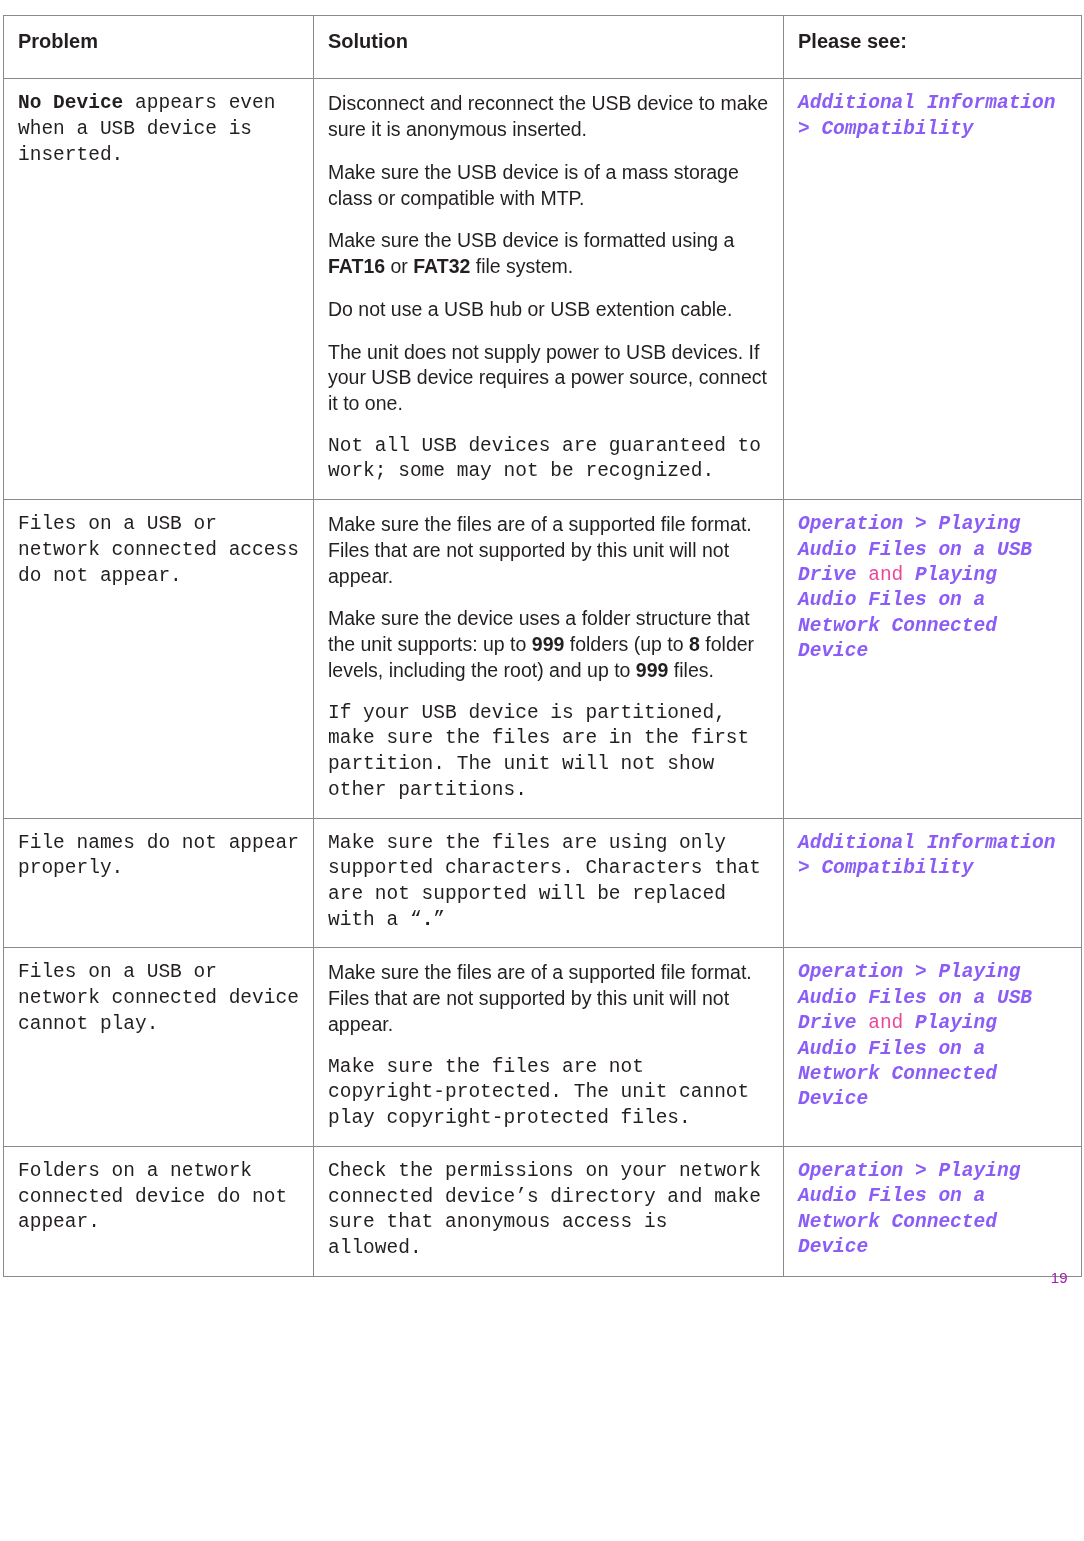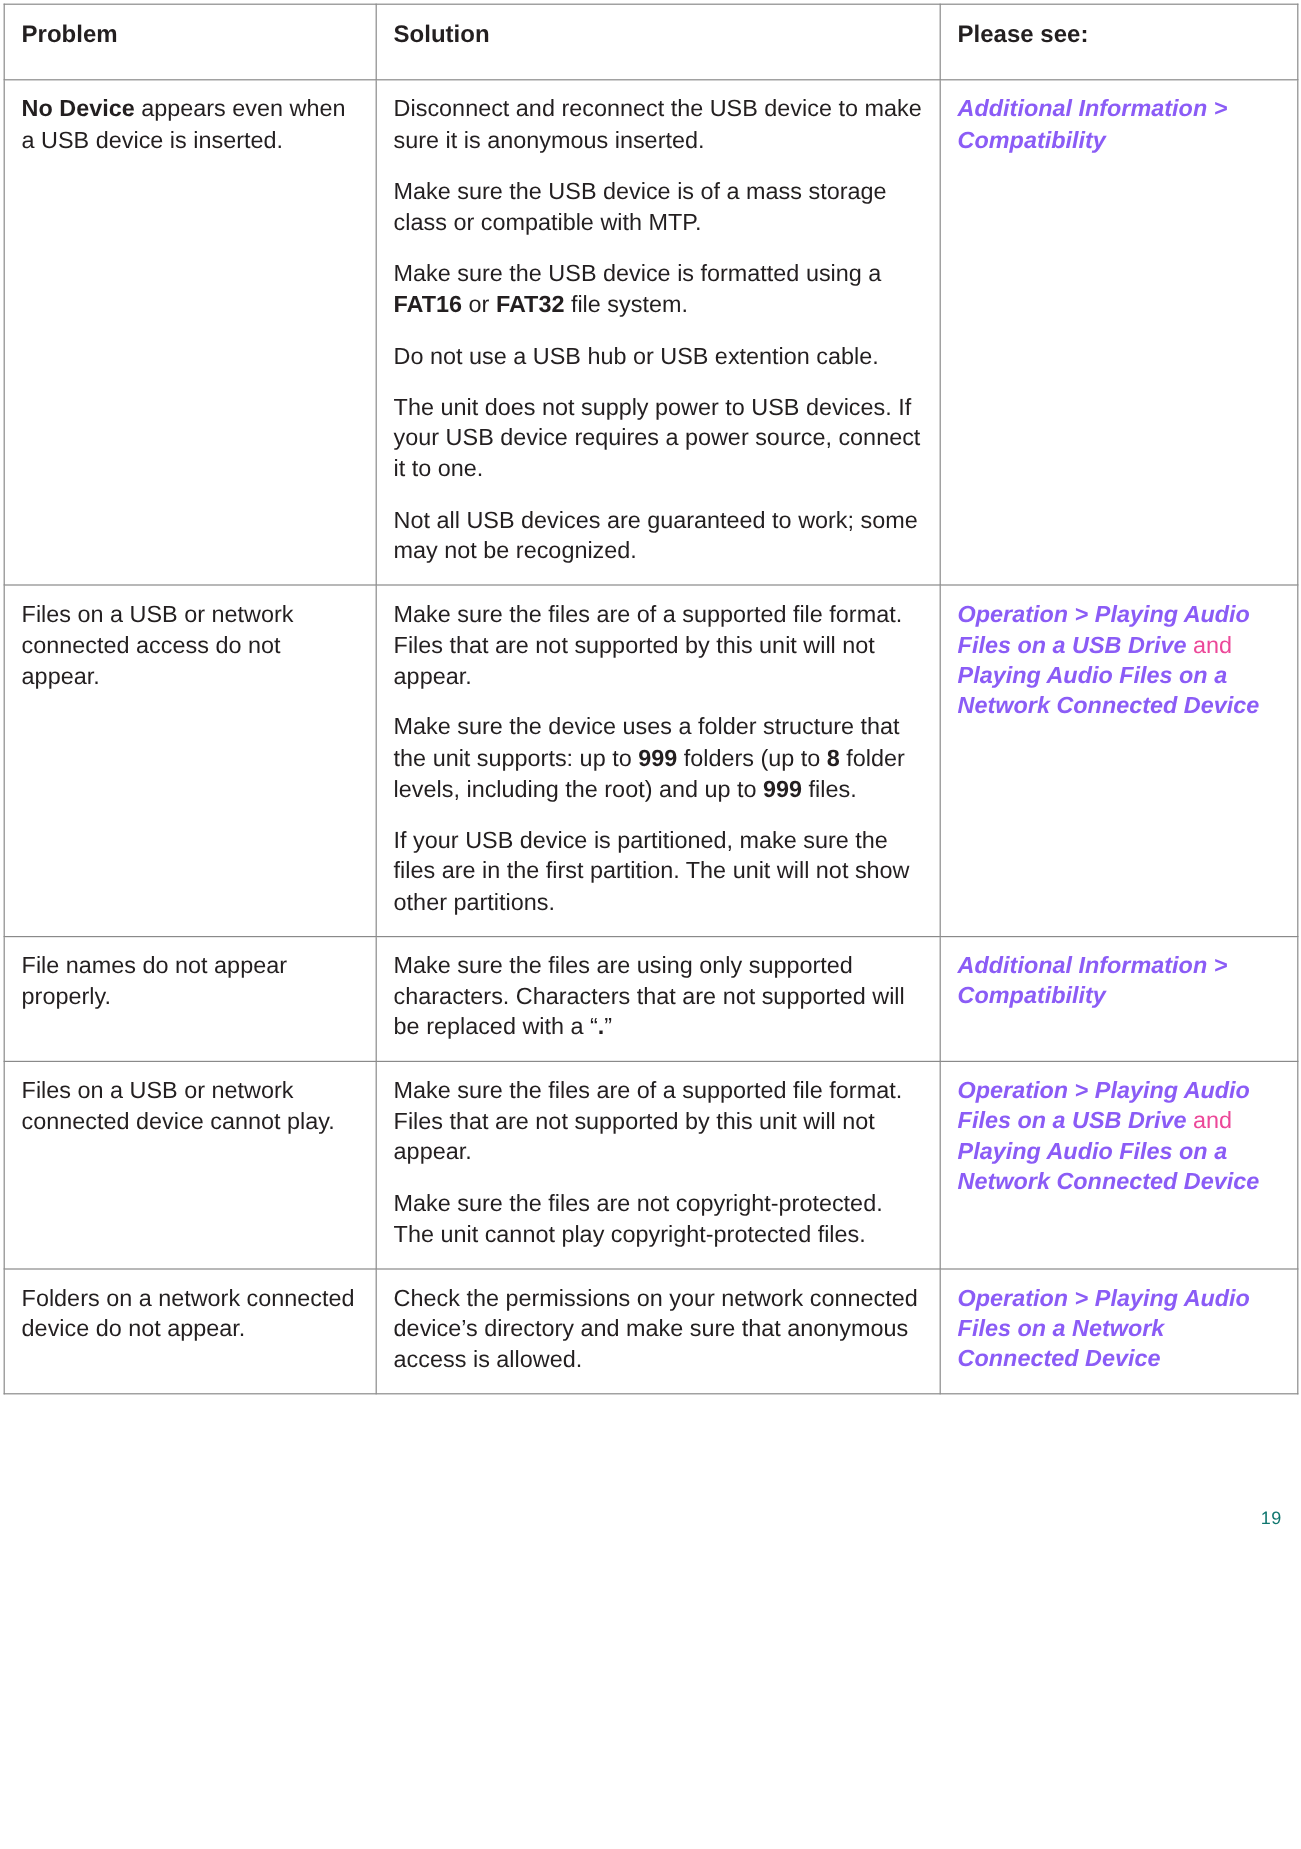"Problem" .page { margin-top: none -> 12px }
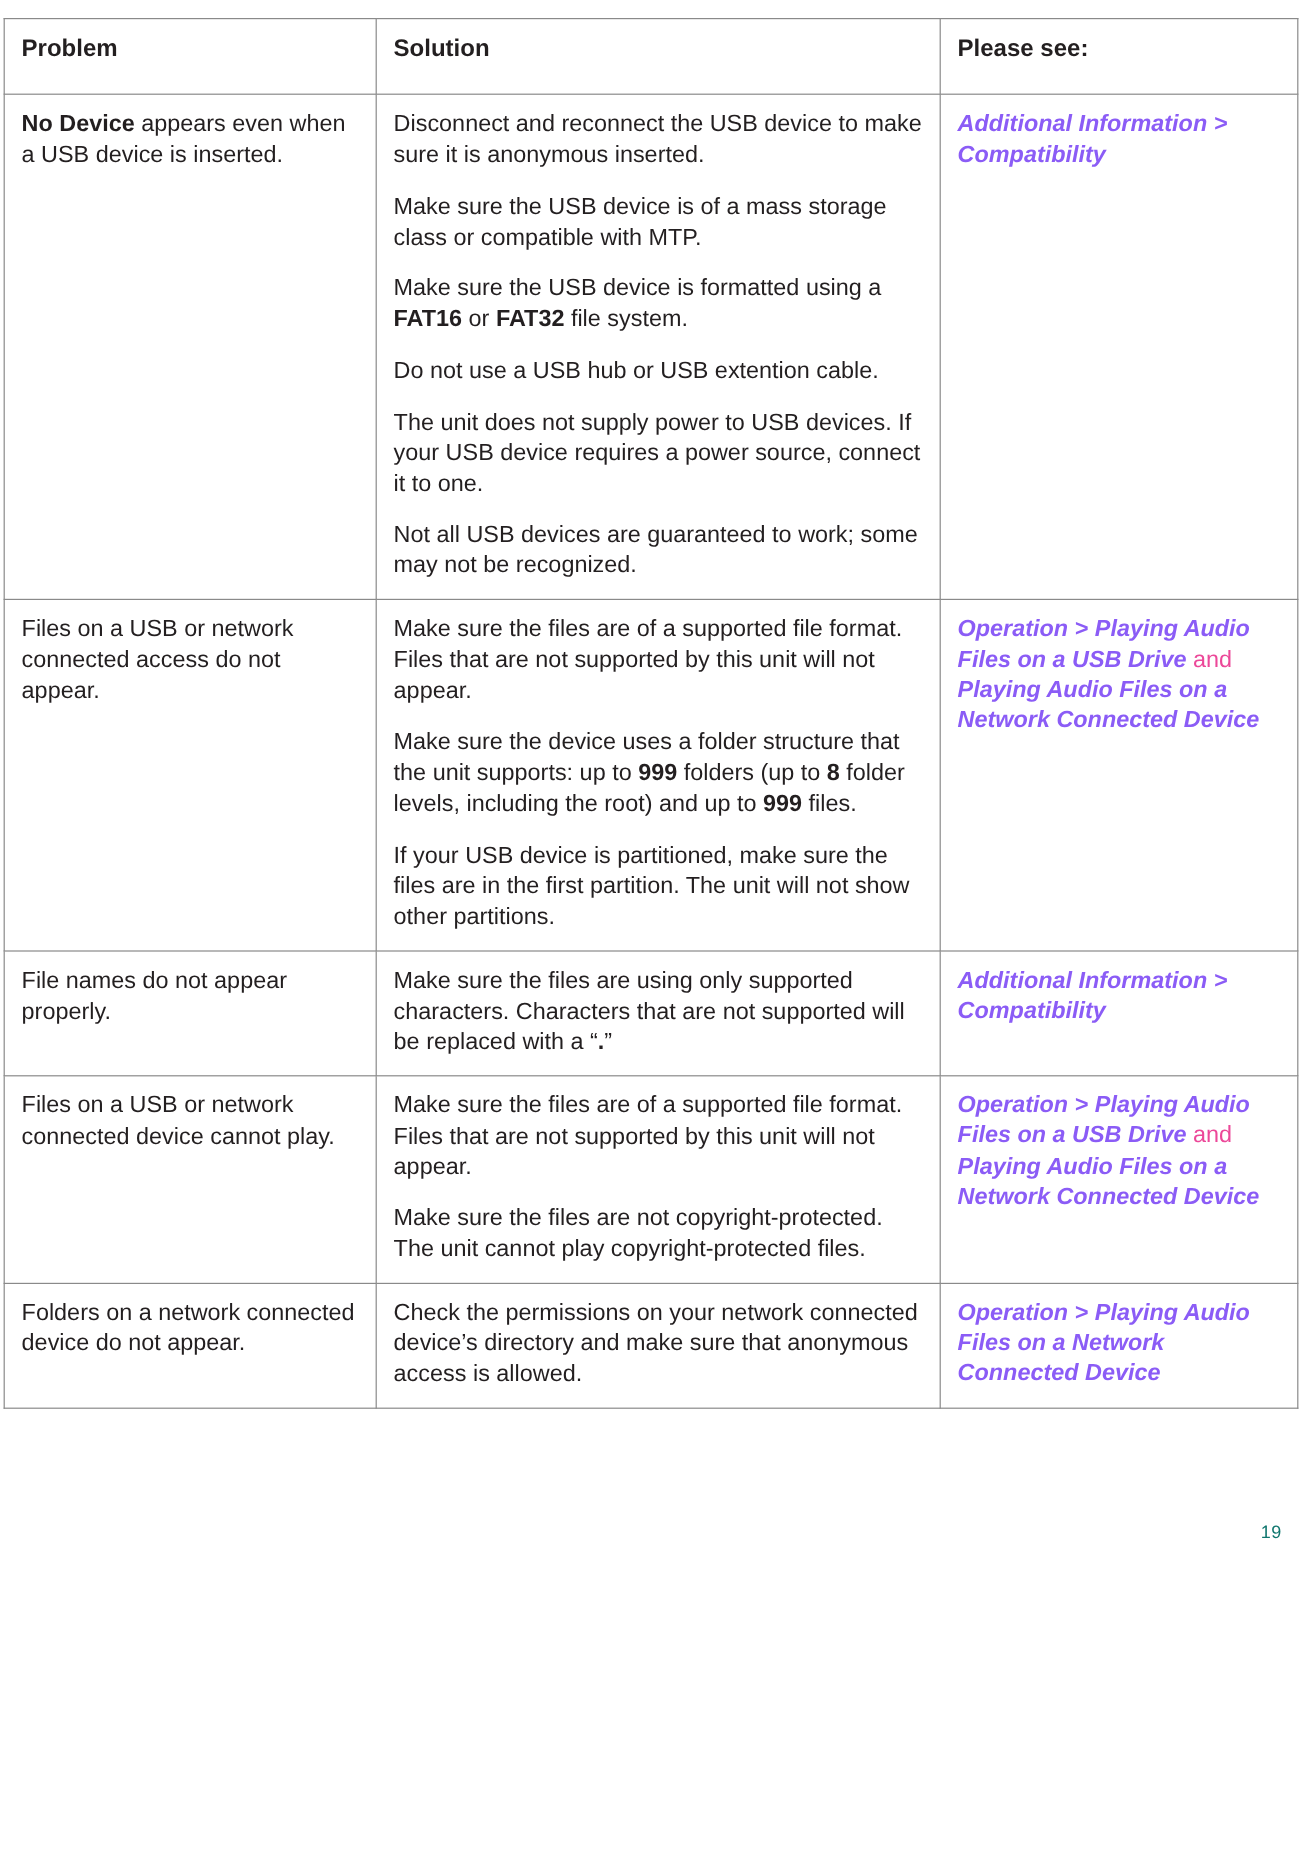"No Device appears even when" .cell-text p:last-child { font-family: none -> Liberation Mono, monospace }
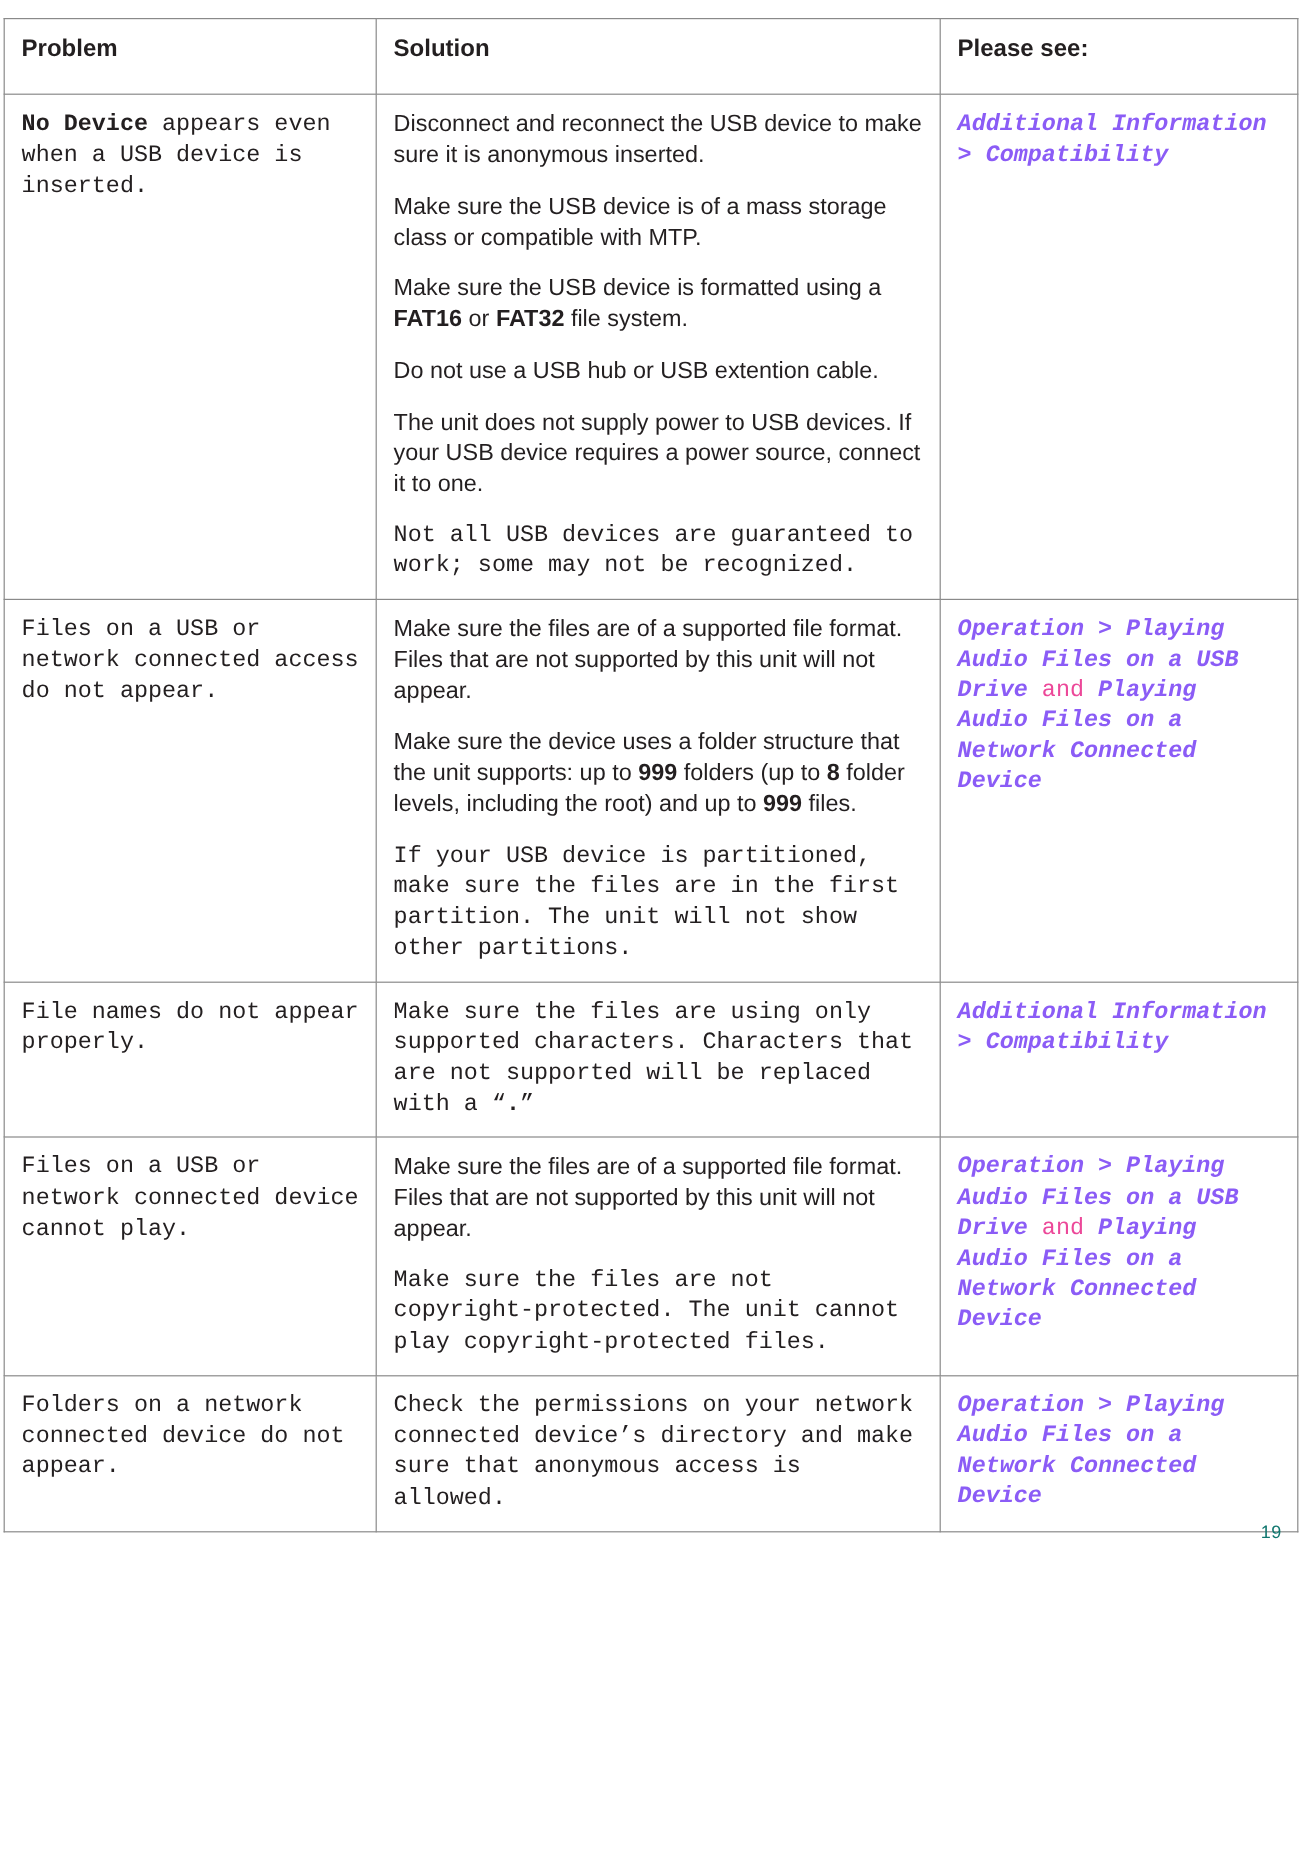"19" .page-number { color: #0f766e -> #a21caf }
